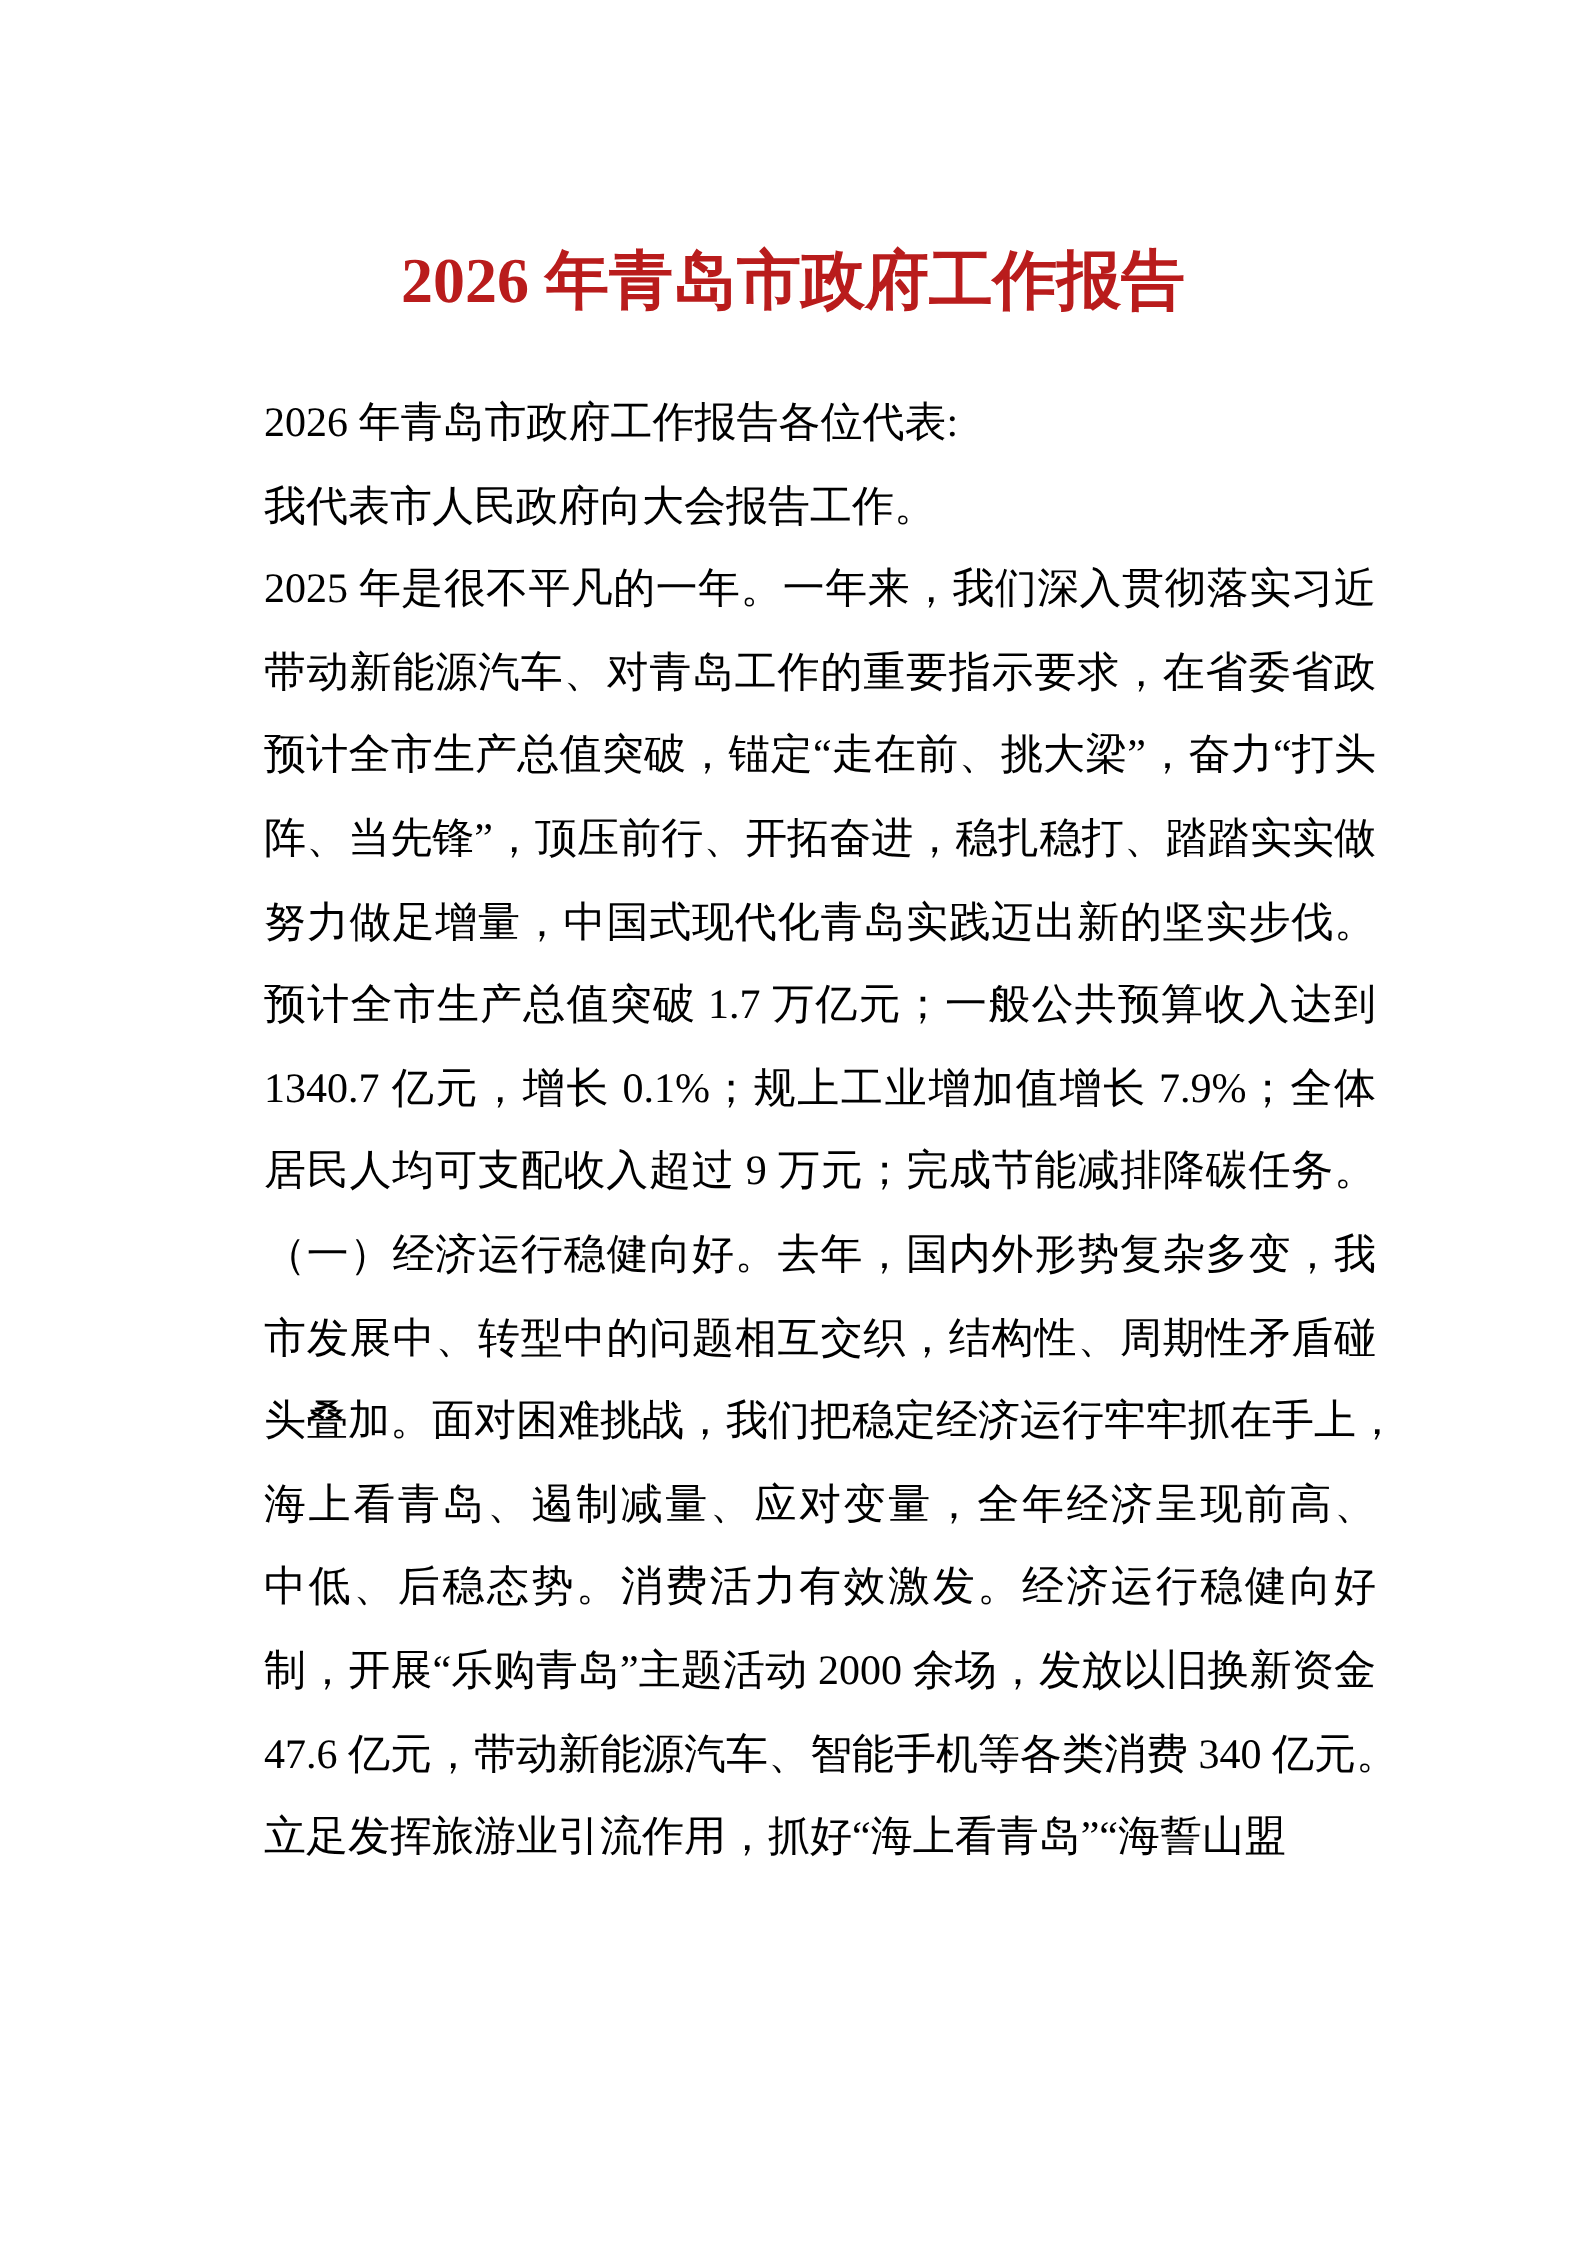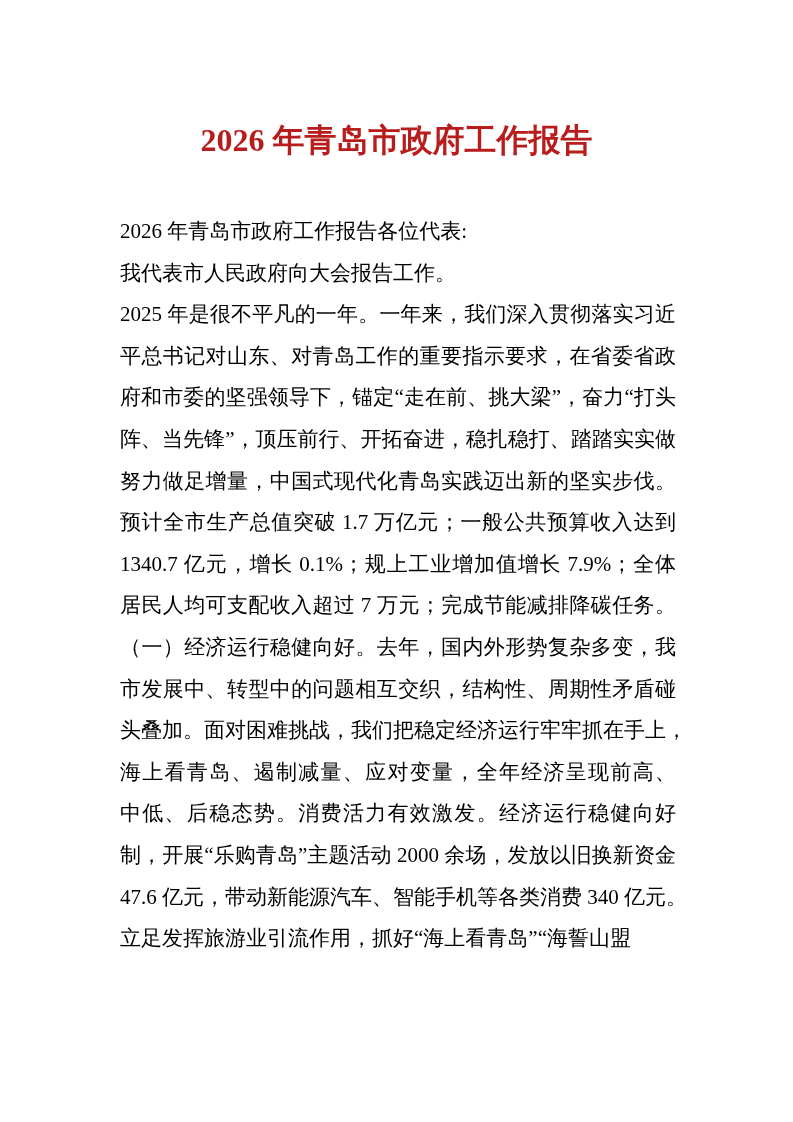"2026 年青岛市政府工作报告各位代表:" .doc-body { left: 120px -> 132px; margin-top: 20px -> none }
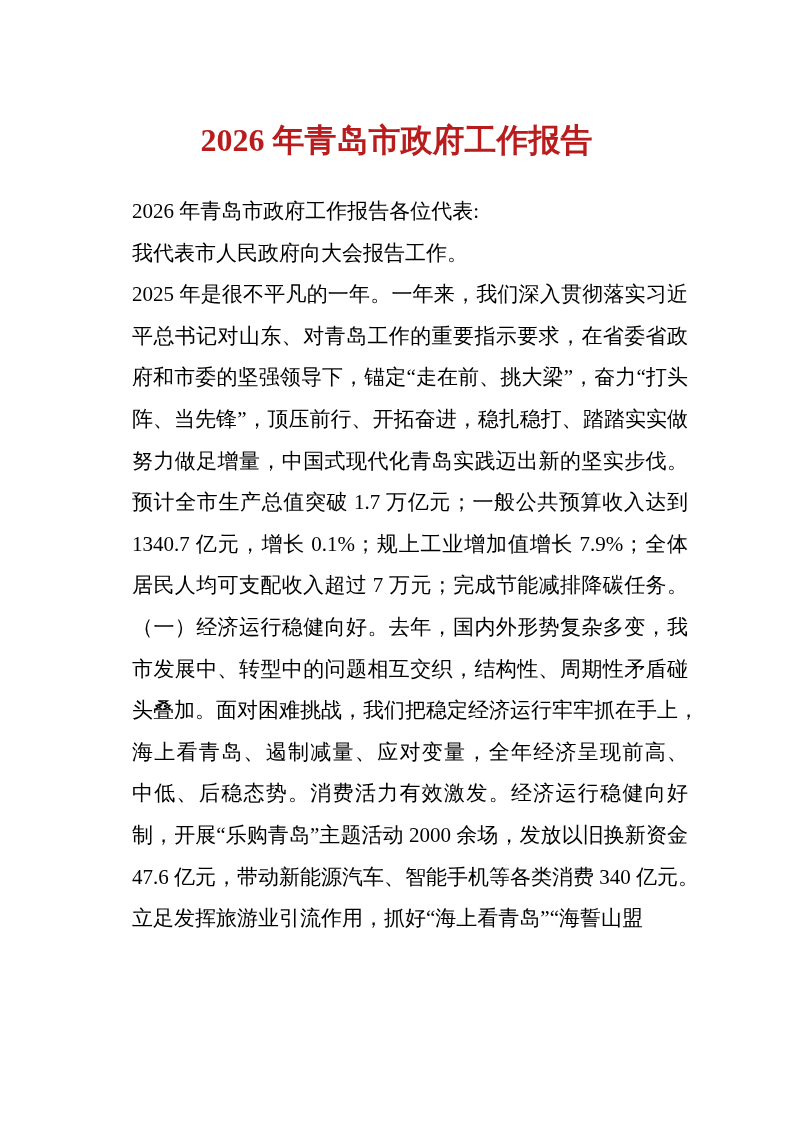"平总书记对山东、对青岛工作的重要指示要求，在省委省政" div.line { text: 平总书记对山东 -> 带动新能源汽车 }
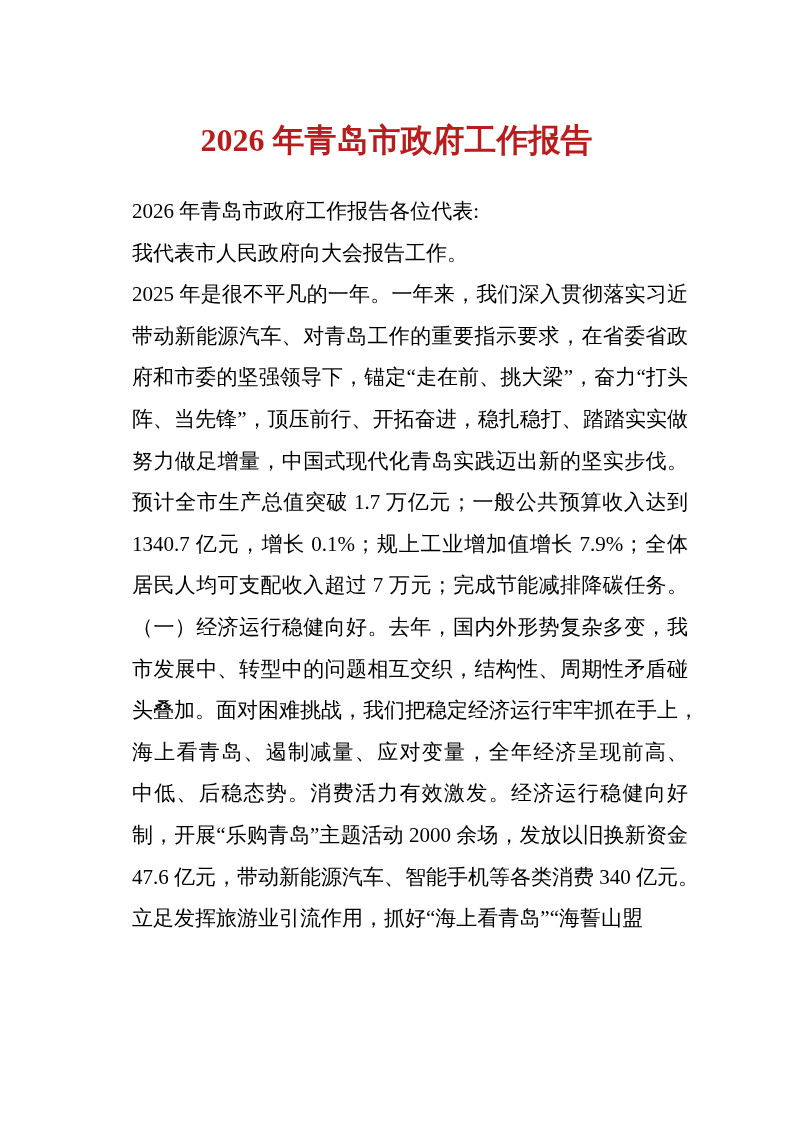"府和市委的坚强领导下，锚定“走在前、挑大梁”，奋力“打头" div.line { text: 府和市委的坚强领导下 -> 预计全市生产总值突破 }
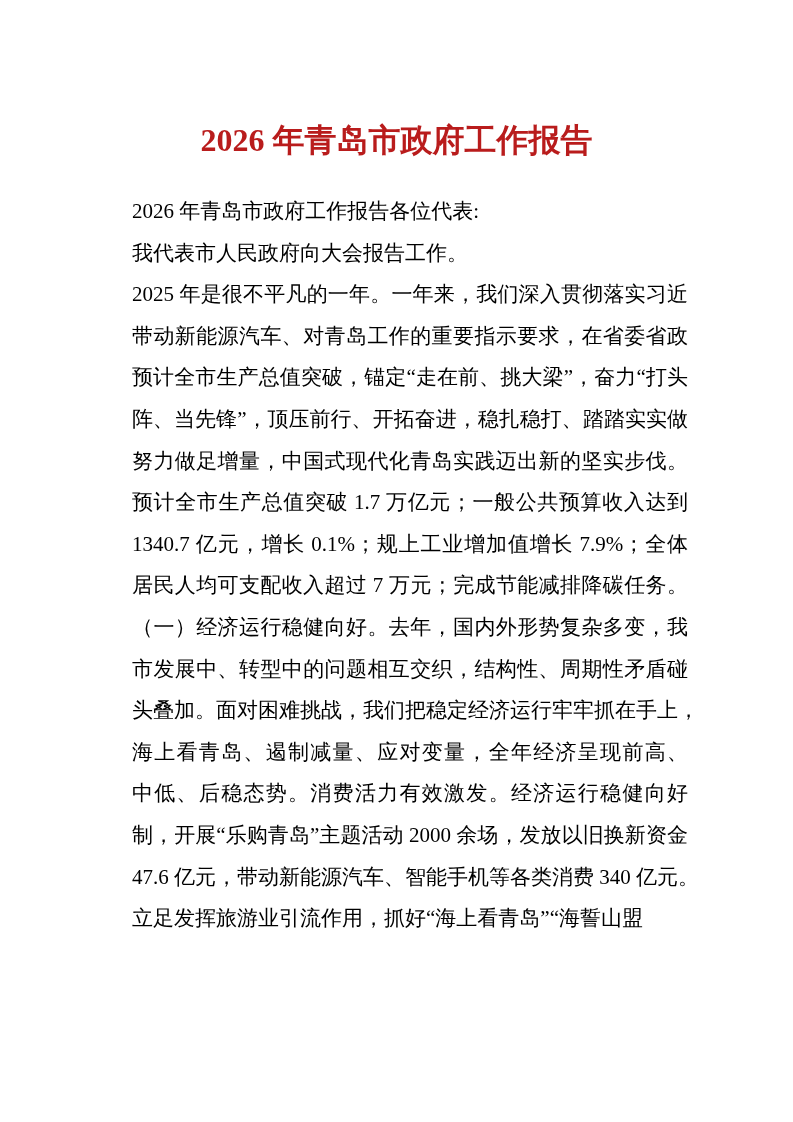"居民人均可支配收入超过 7 万元；完成节能减排降碳任务。" div.line { text: 7 -> 9 }
